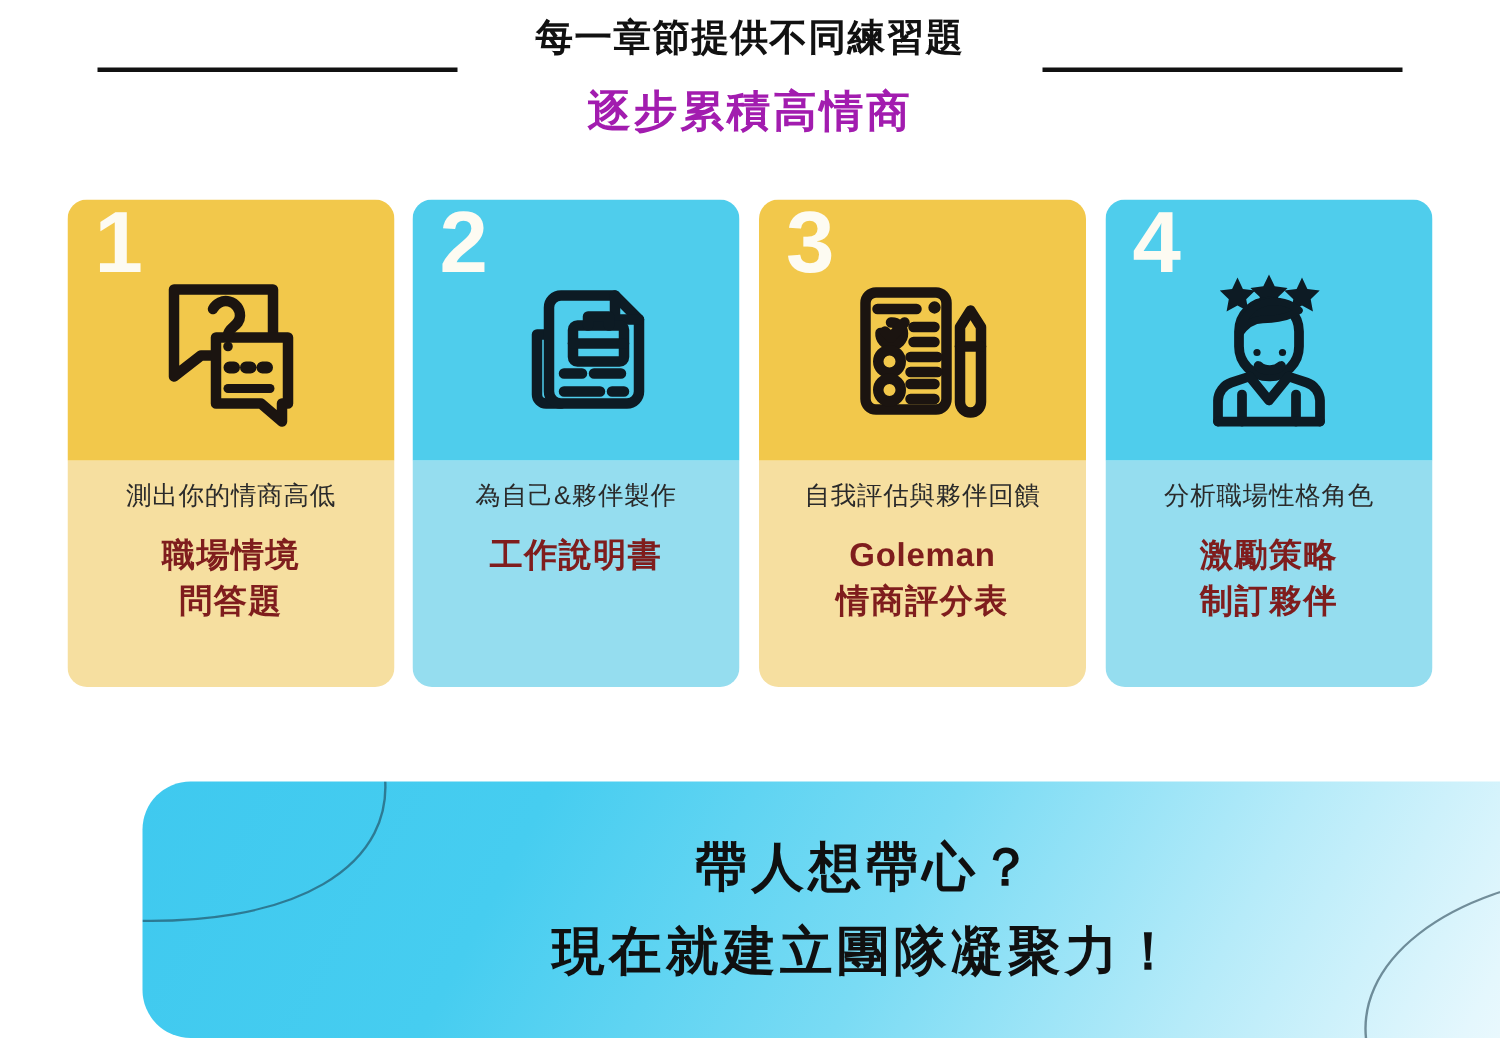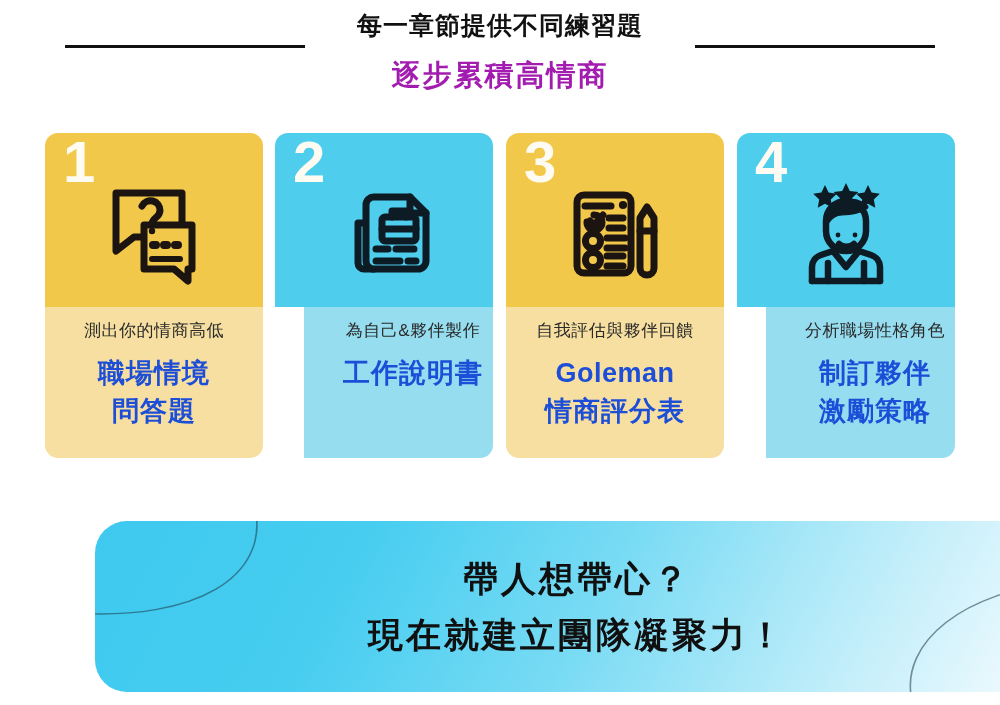"為自己&夥伴製作" .c .card-body { margin-left: 29px -> none }
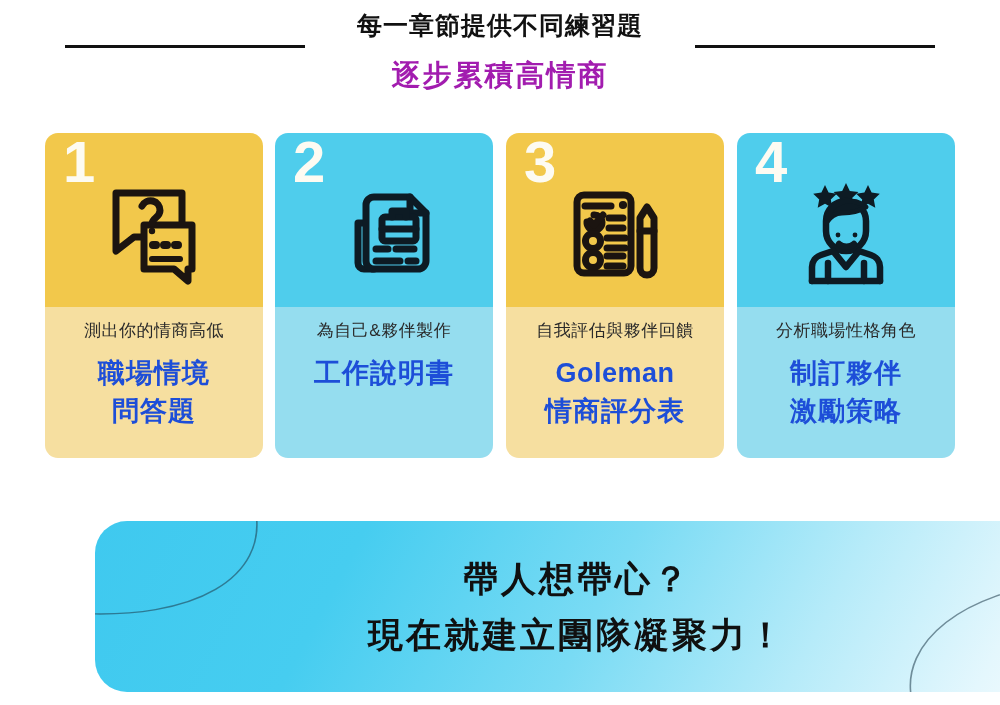"職場情境" .card-main { color: #1d4ed8 -> #7f1d1d; font-size: 27px -> 22px }
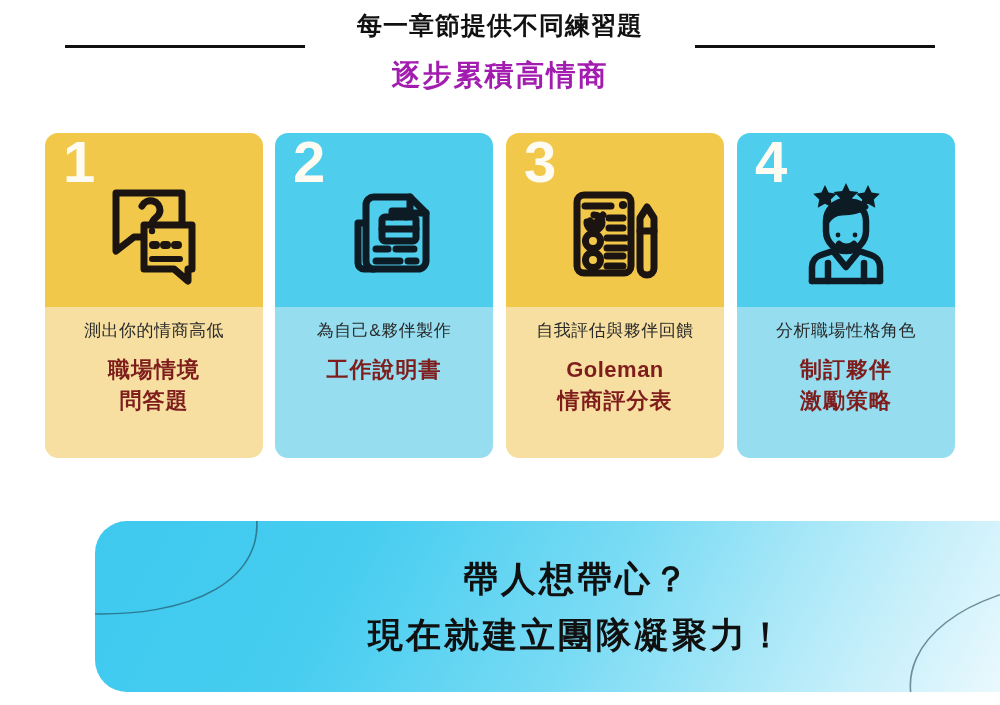"制訂夥伴" div { order: before "激勵策略" -> after "激勵策略" }
